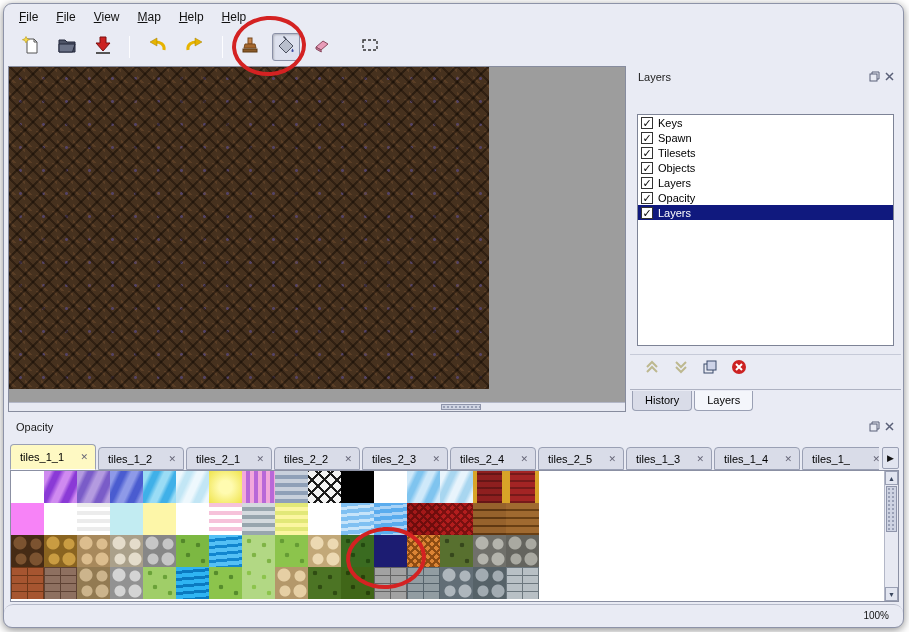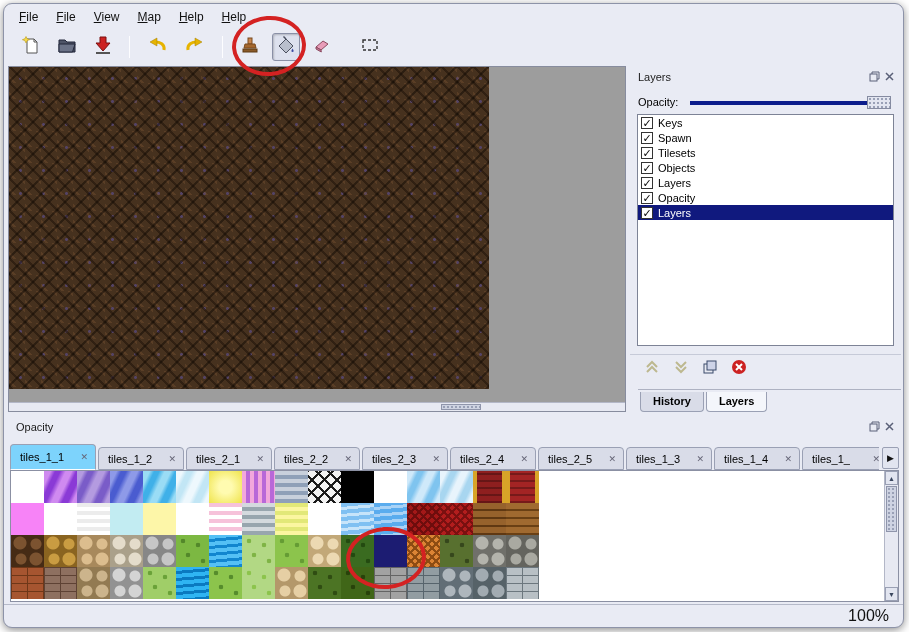"Opacity:" div.opacity-row { html: <div> <span>Opacity:</span> <div> <div></div> <div></div> </div> </div> -> none }
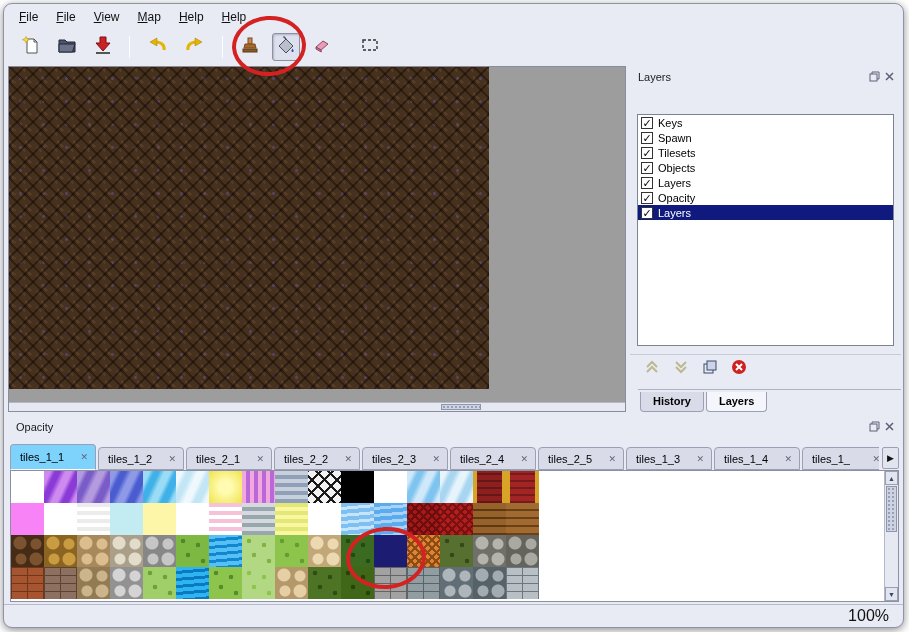"History" .panel-tabs { align-items: flex-end -> center; font-weight: bold -> none; left: 8px -> 0 }
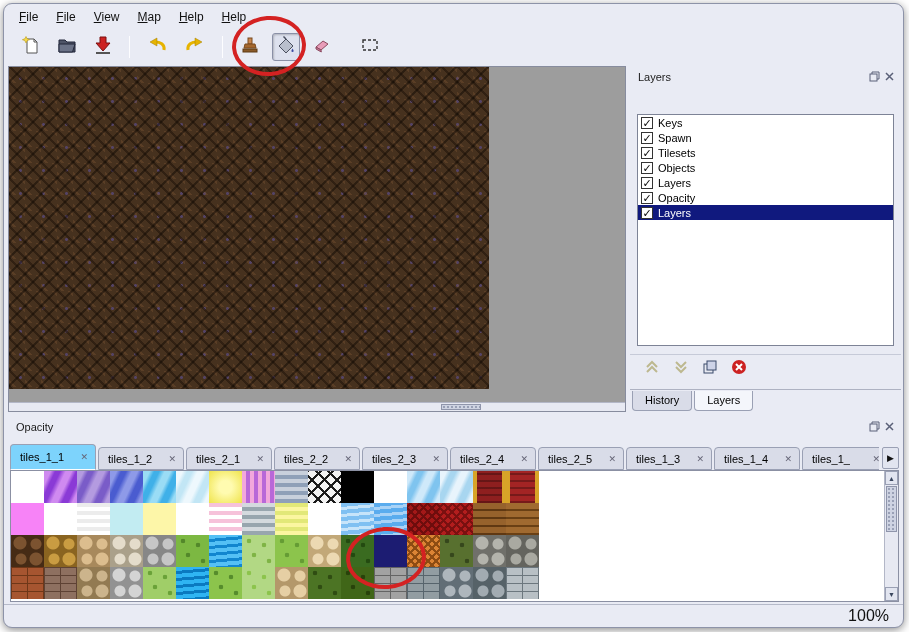"tiles_1_1" .ts-tab.active { background: #7dd3fc -> #fef9c3 }
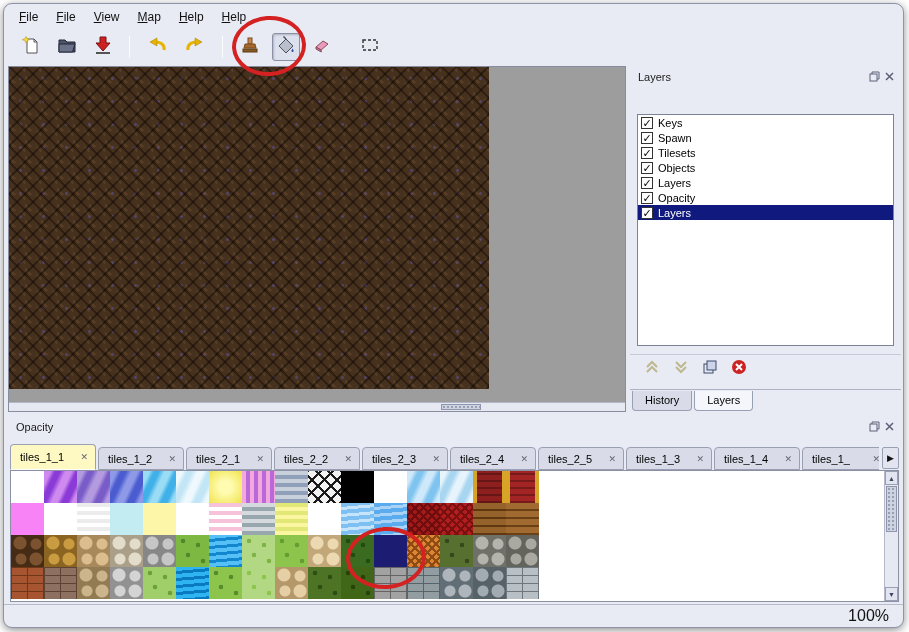"100%" .statusbar { border-radius: none -> 9px; font-size: 16px -> 10px }
